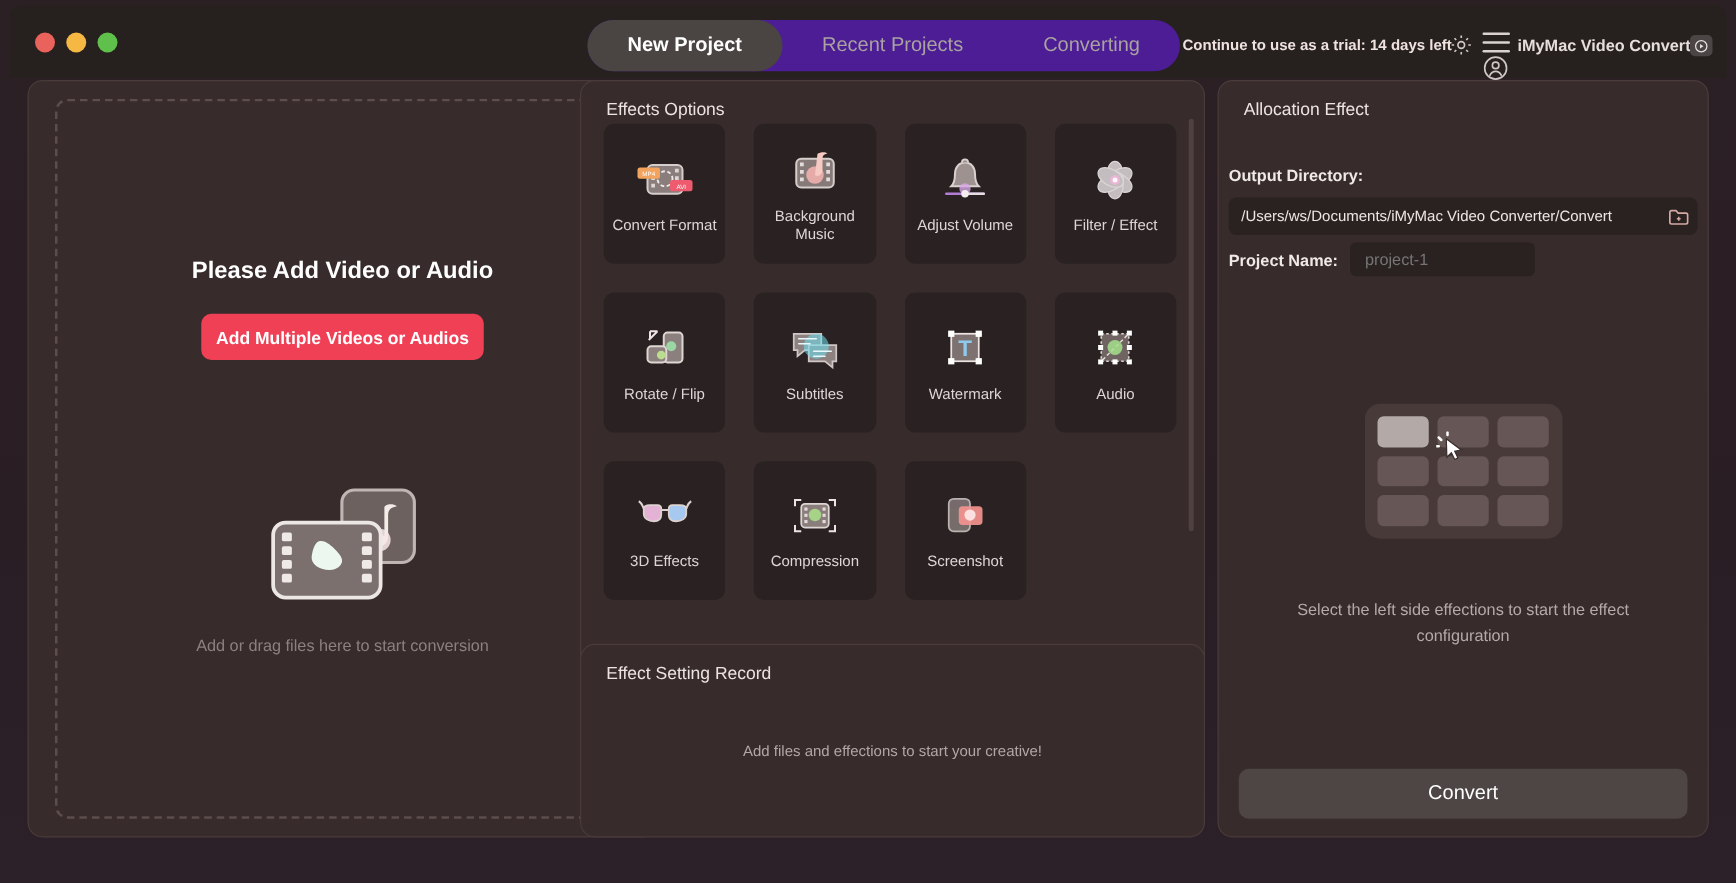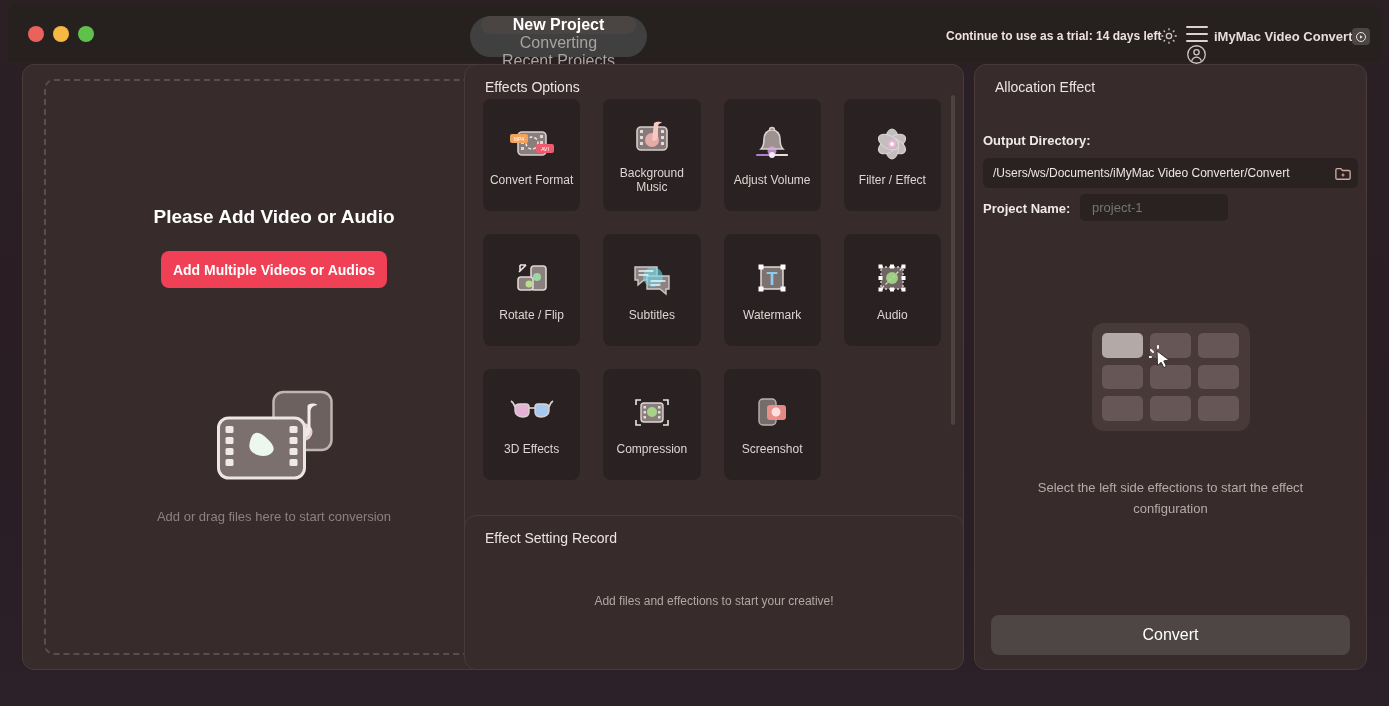"New Project" .tabbar { background: #404040 -> #4c1d95; flex-direction: column -> none }
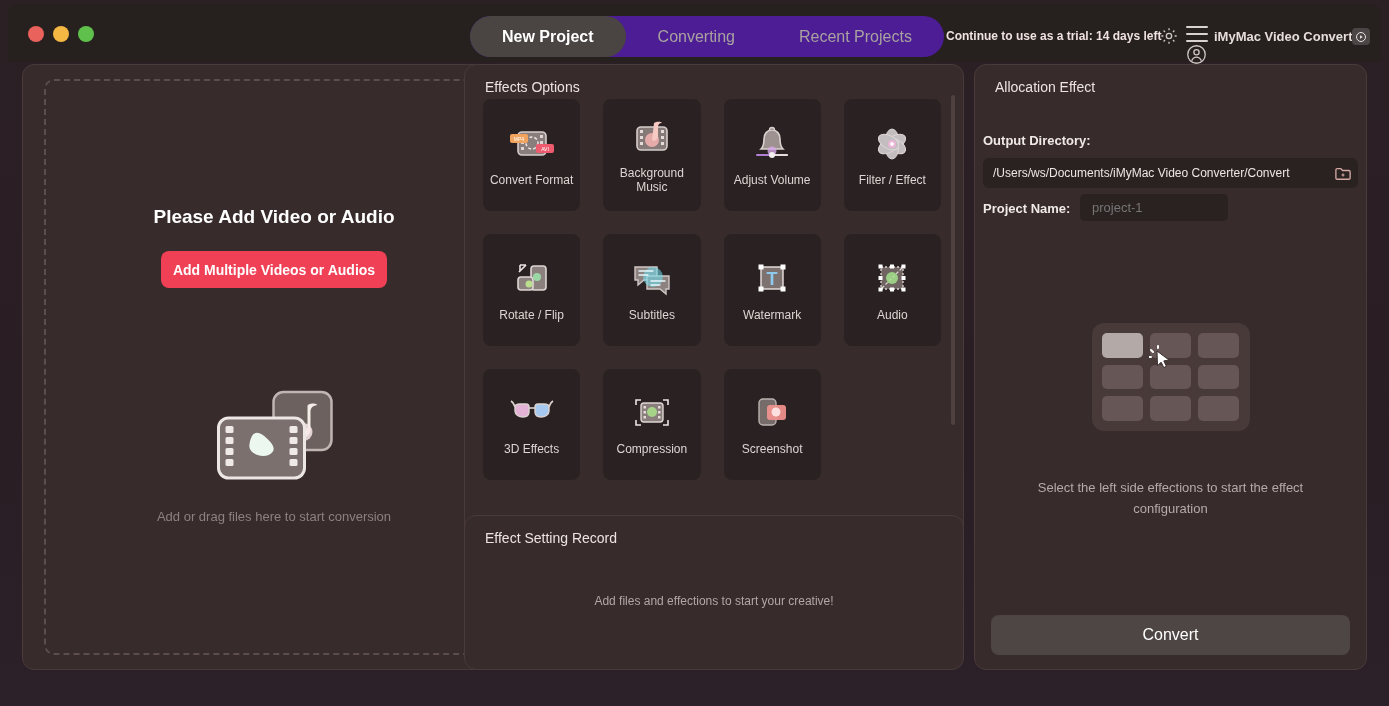"Converting" div.tab { order: before "Recent Projects" -> after "Recent Projects" }
